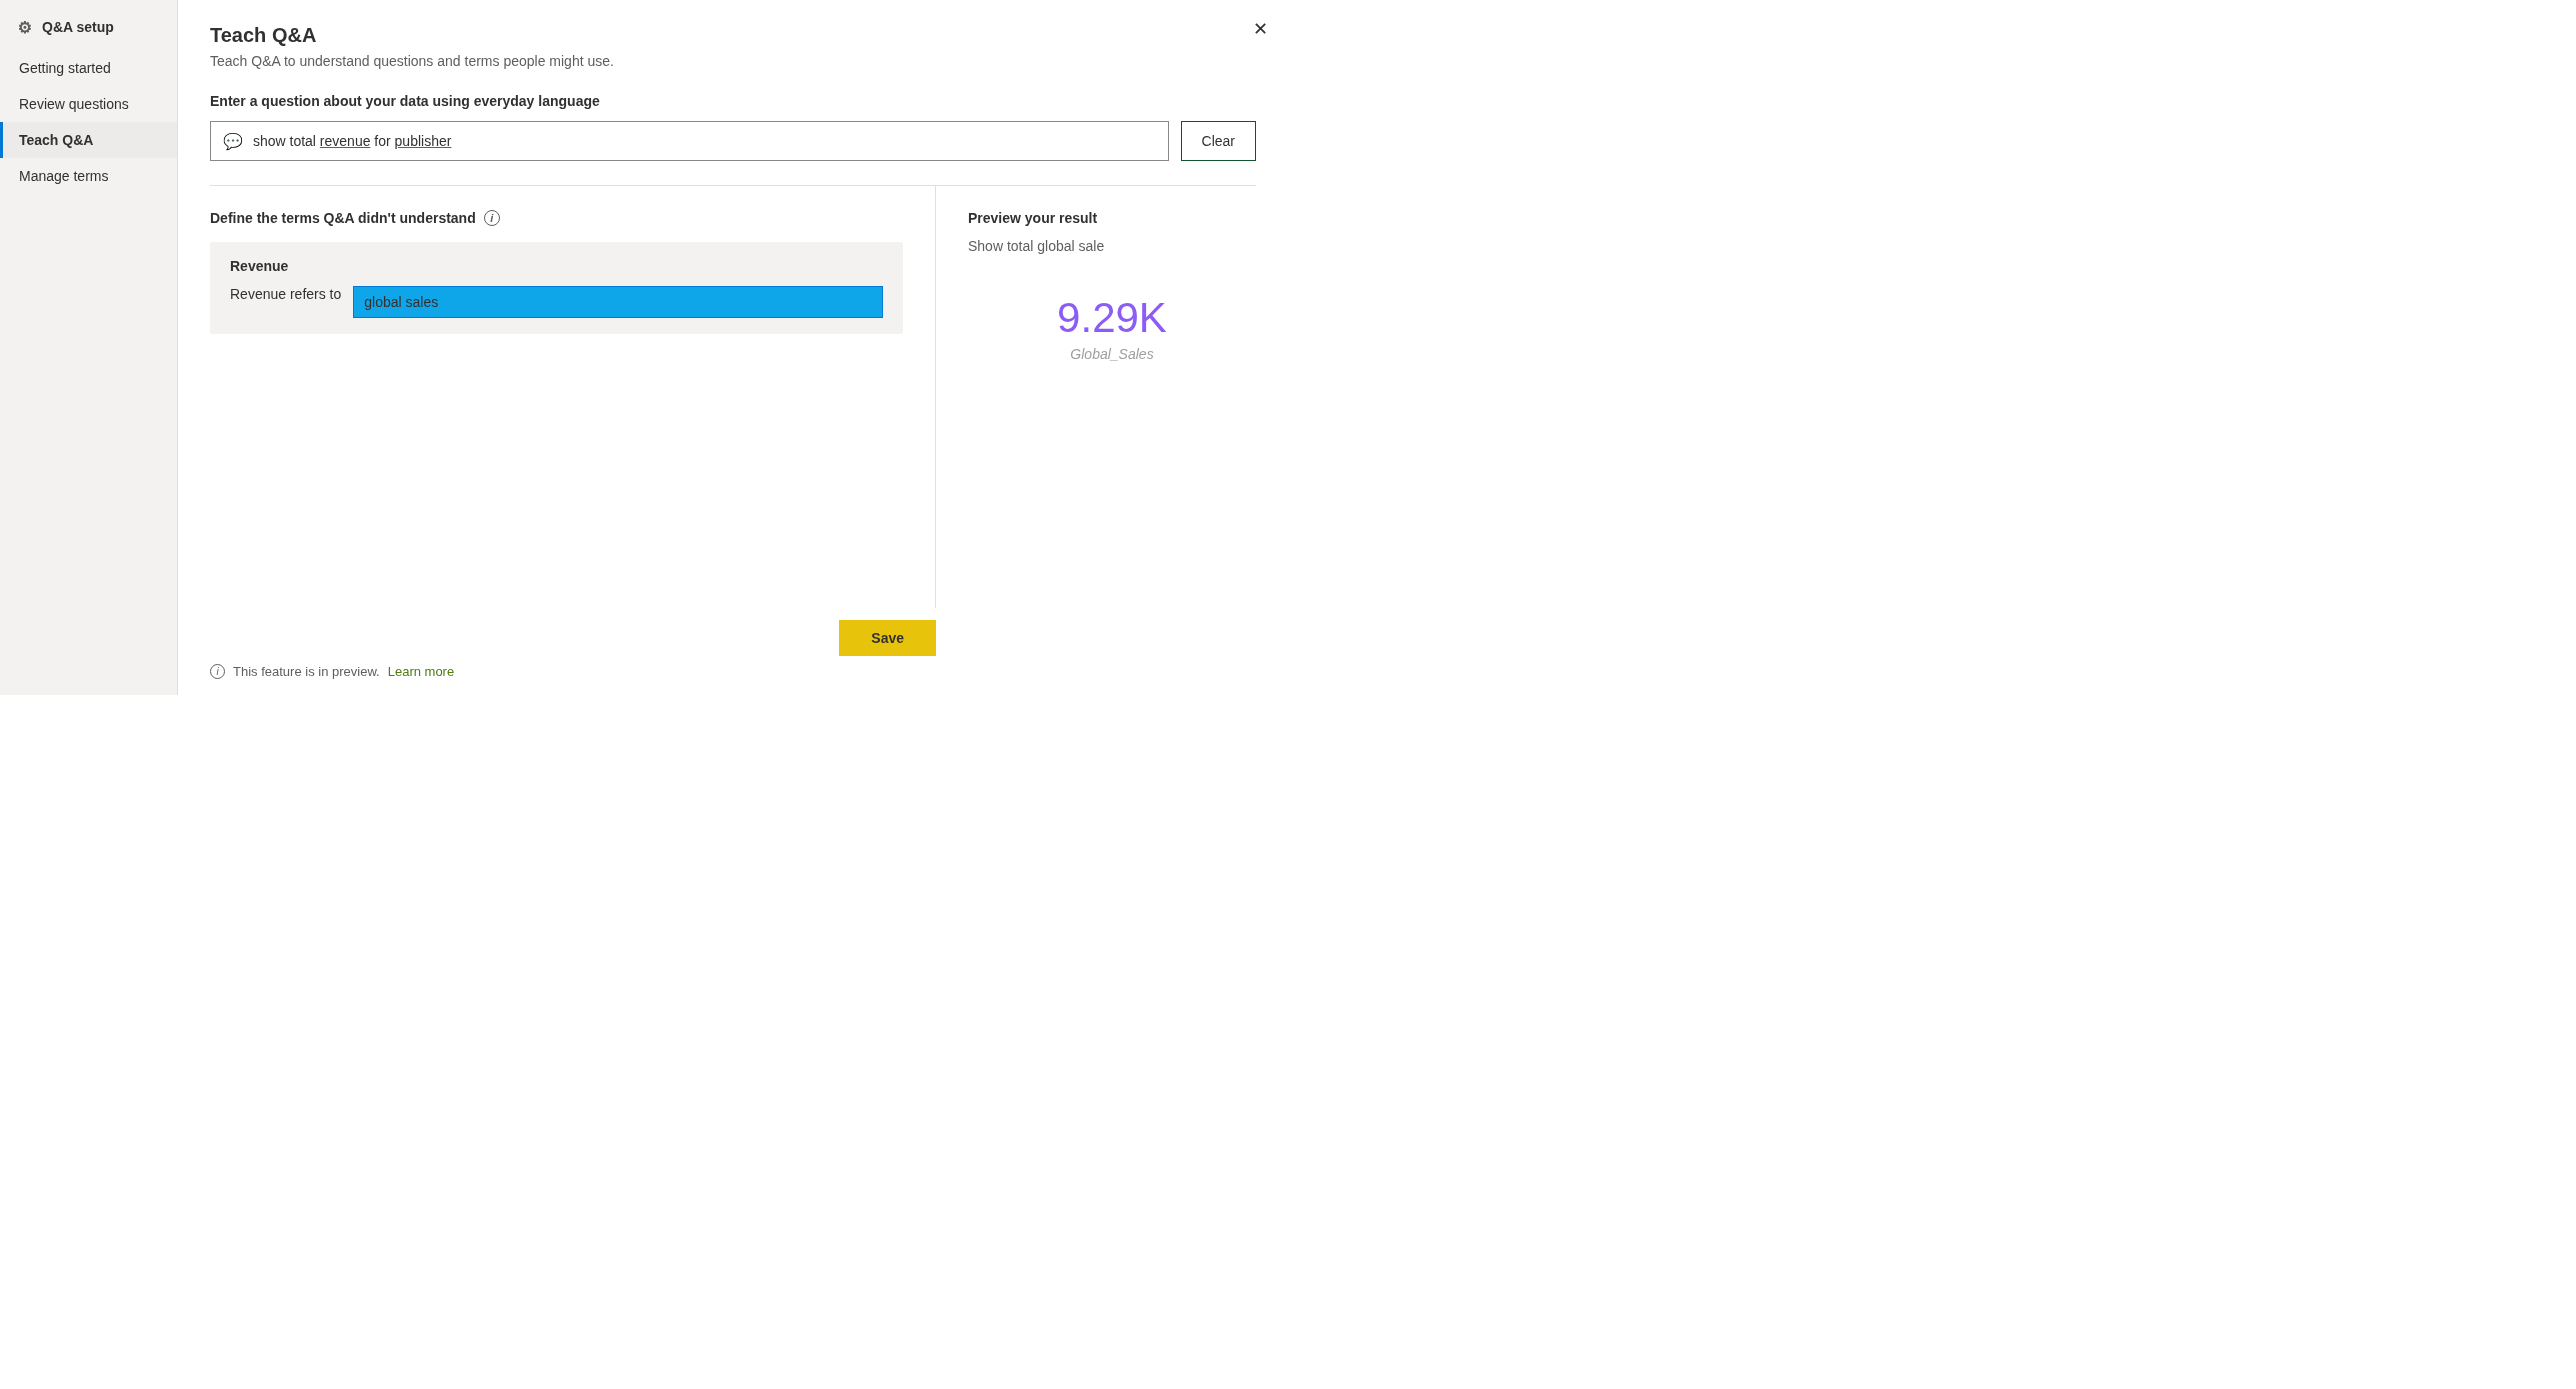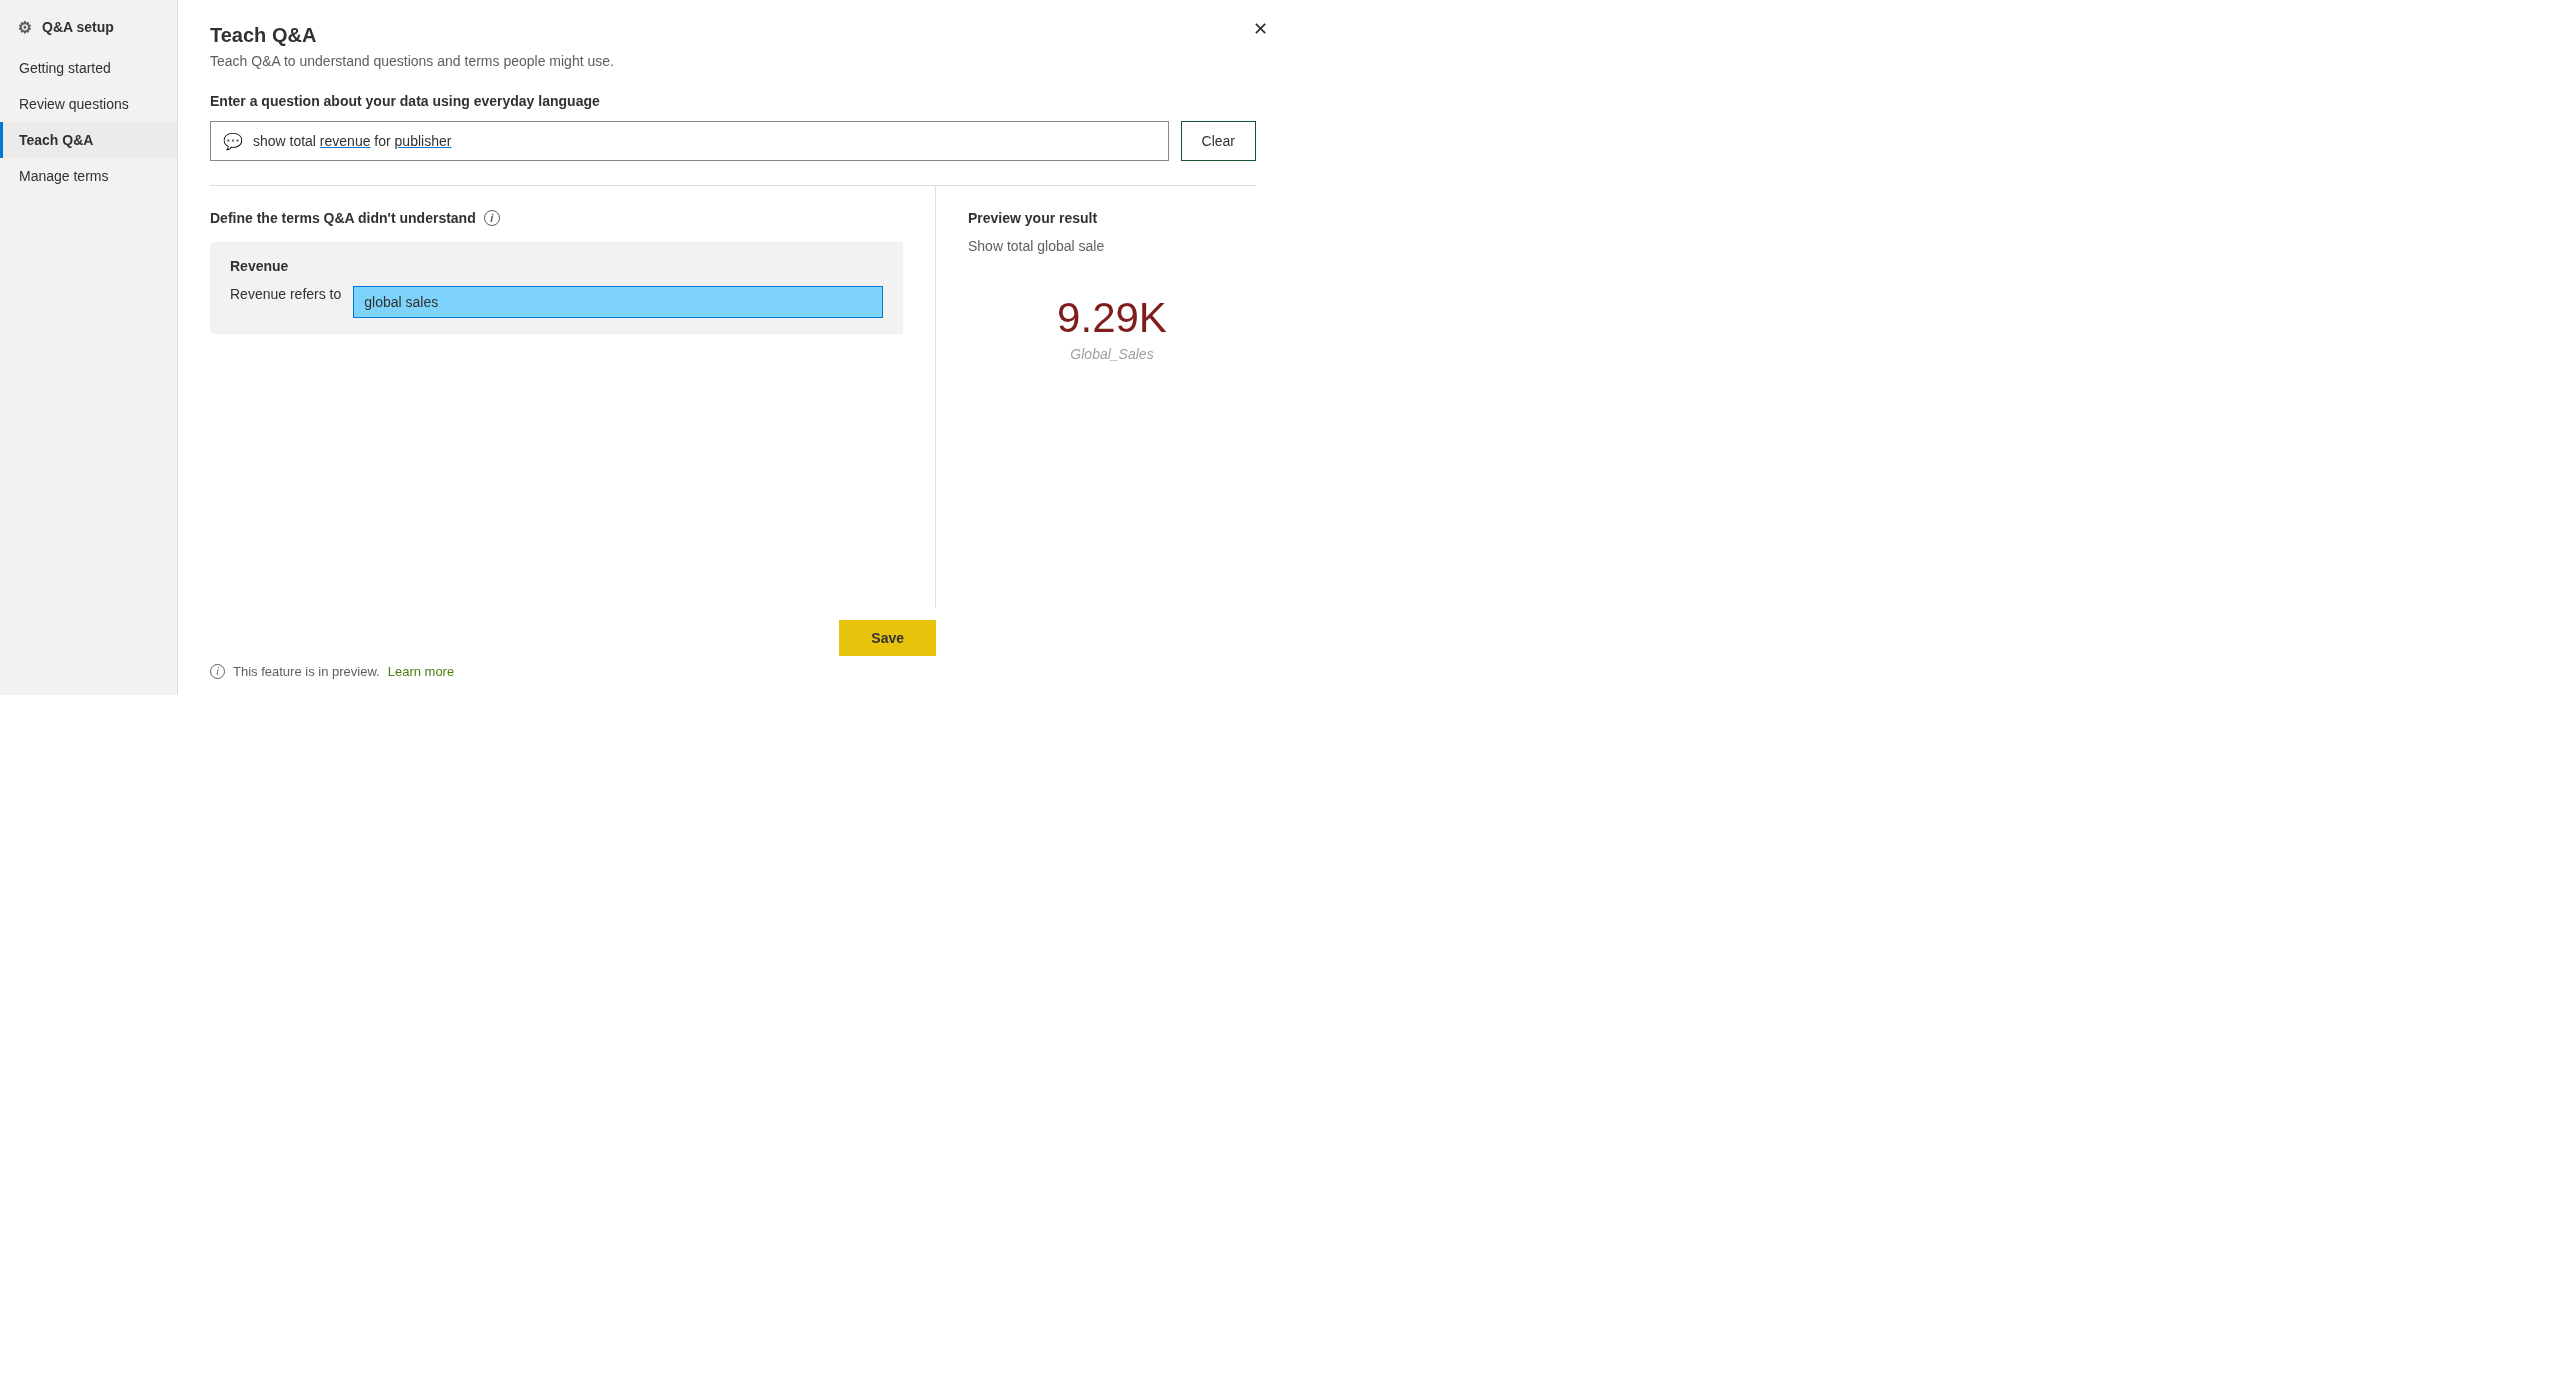"global sales" .term-input { background: #7dd3fc -> #0ea5e9 }
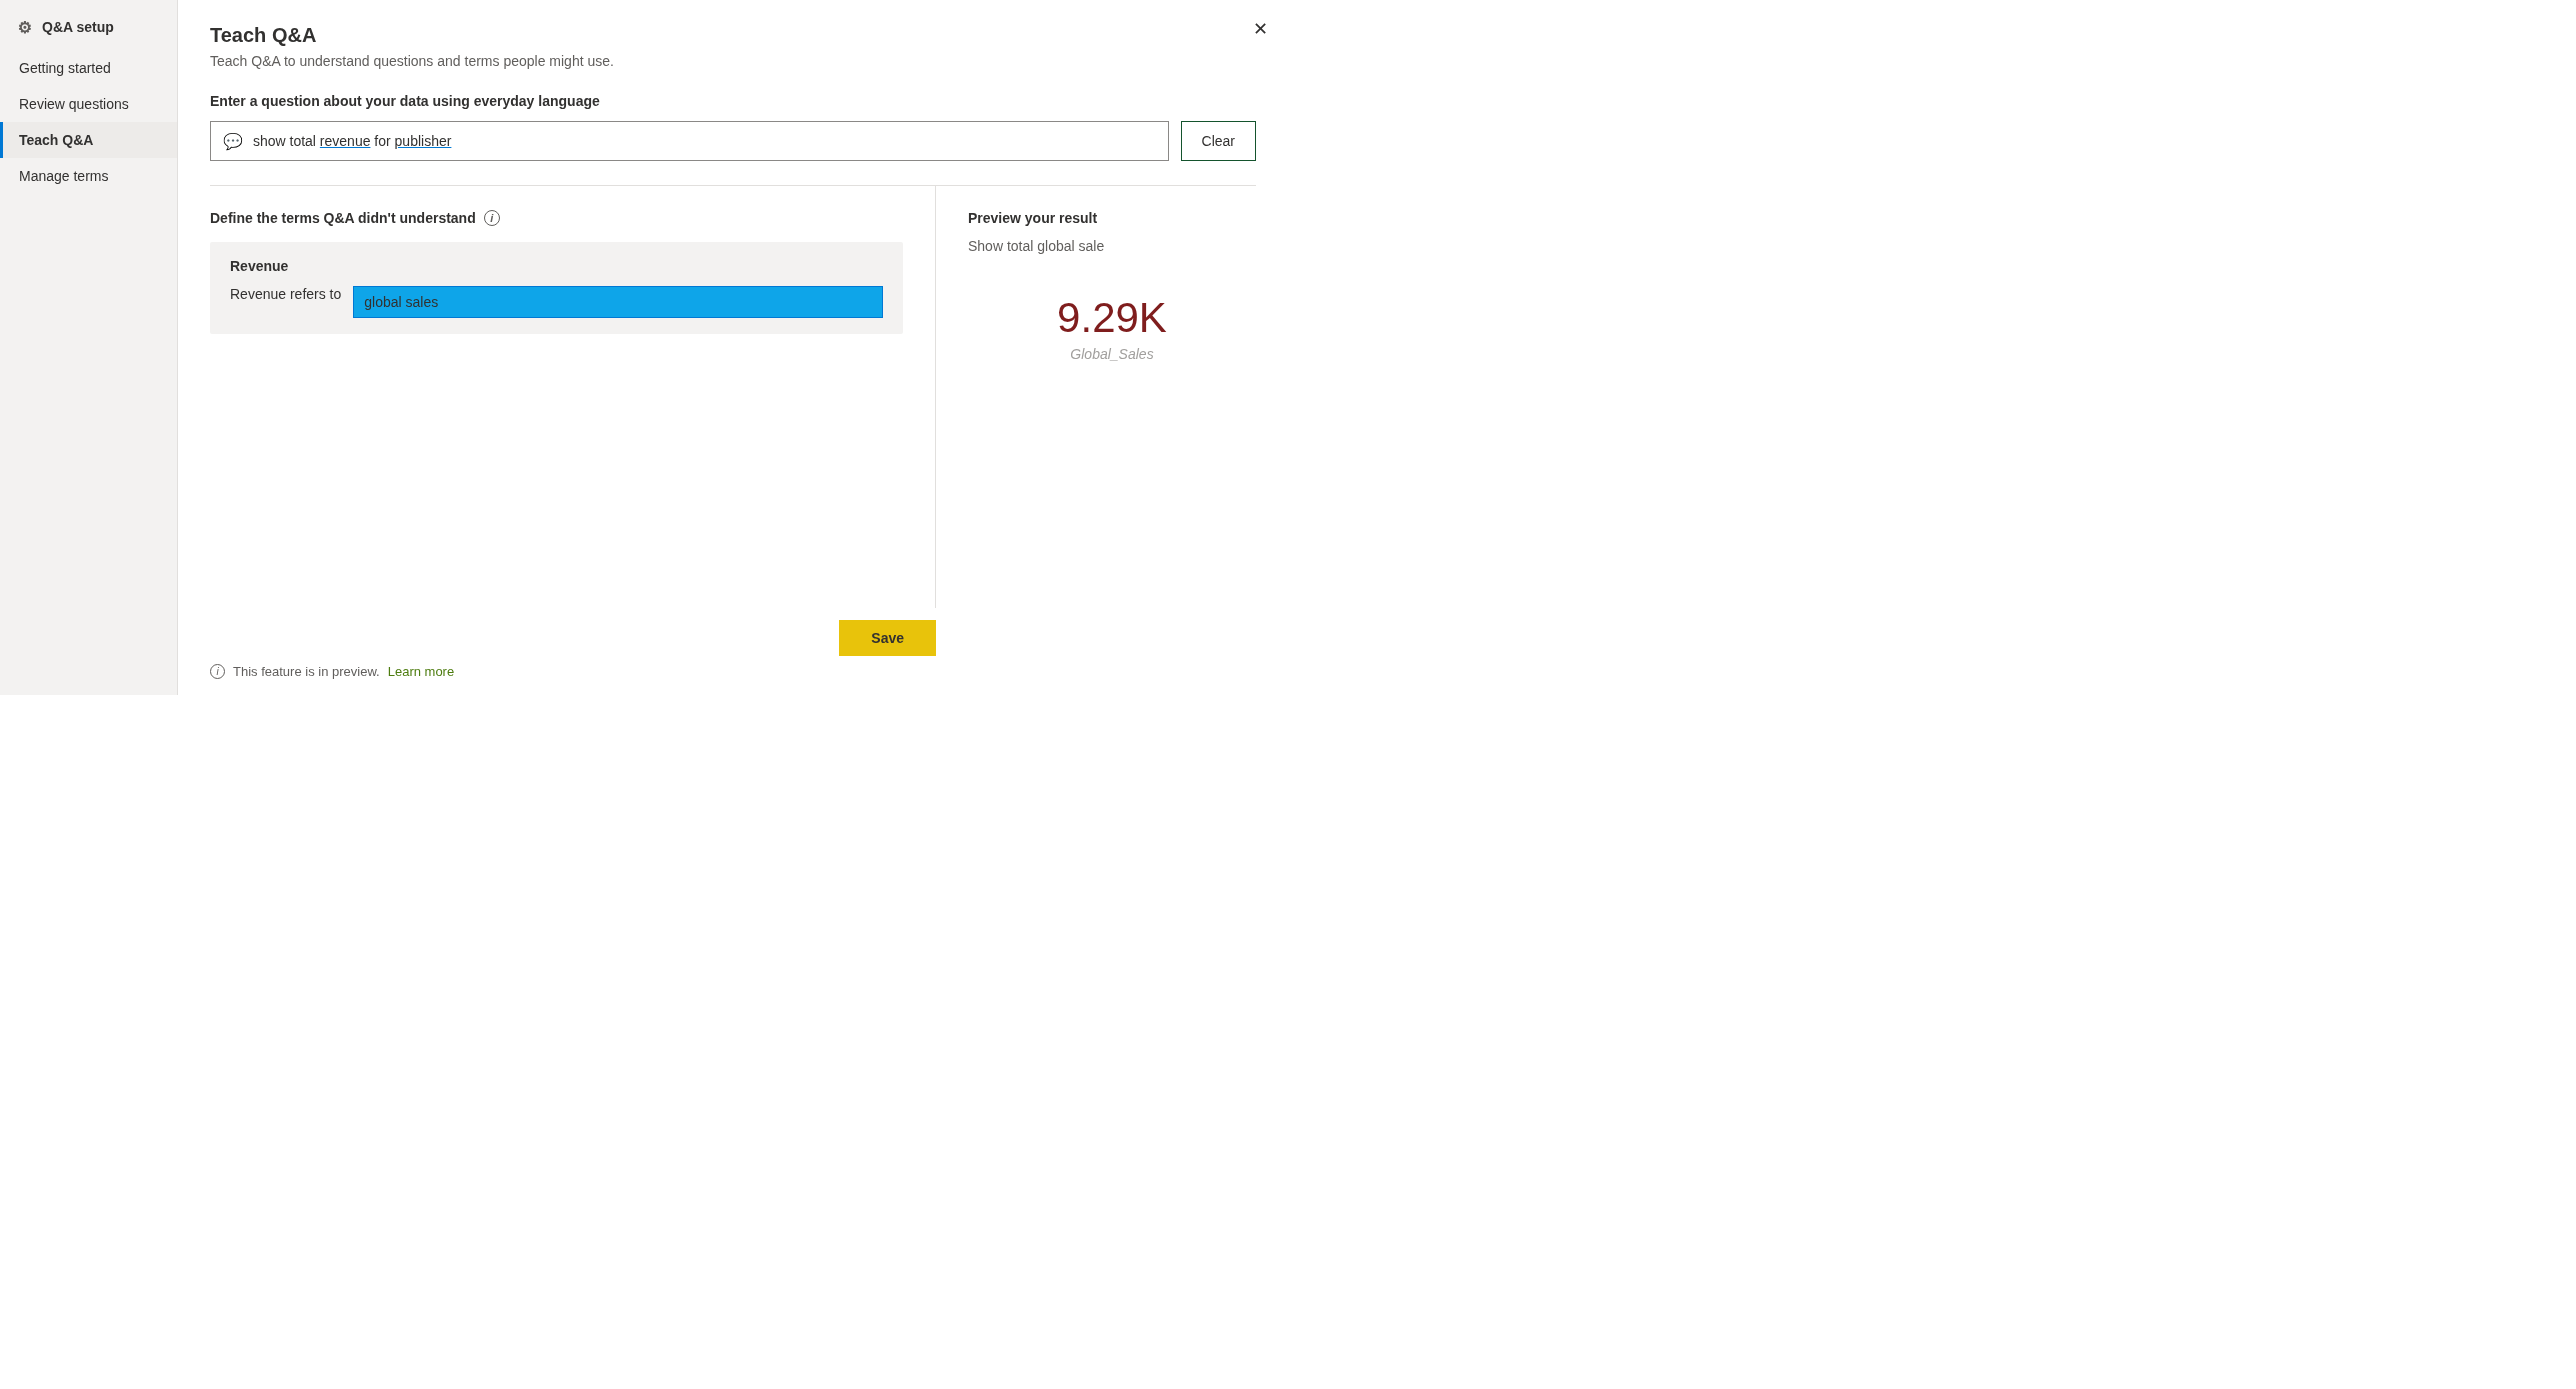"9.29K" .preview-value { color: #7f1d1d -> #8b5cf6 }
